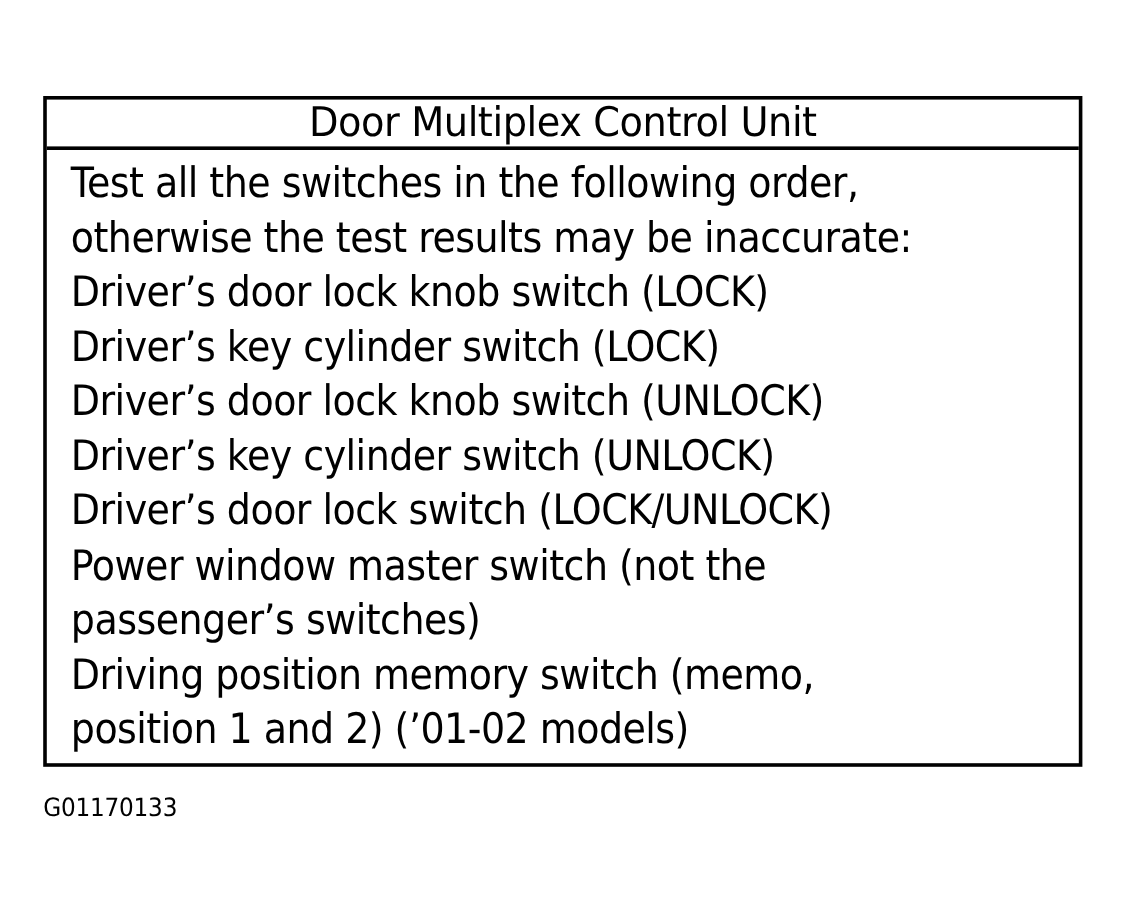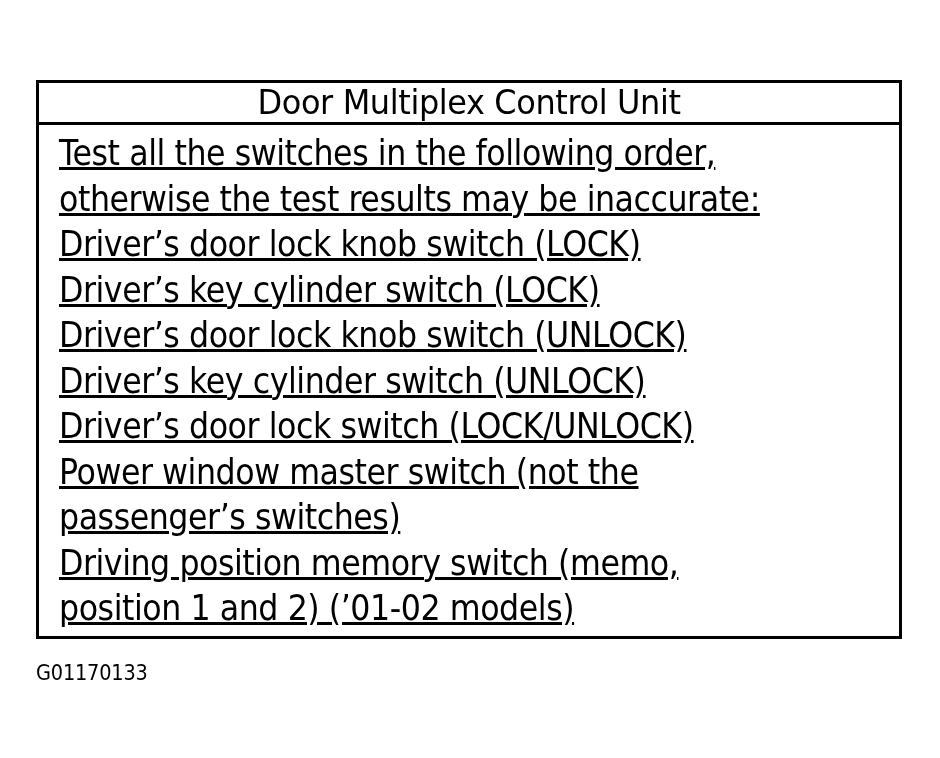"Test all the switches in" .figure-body { text-decoration: underline -> none }
